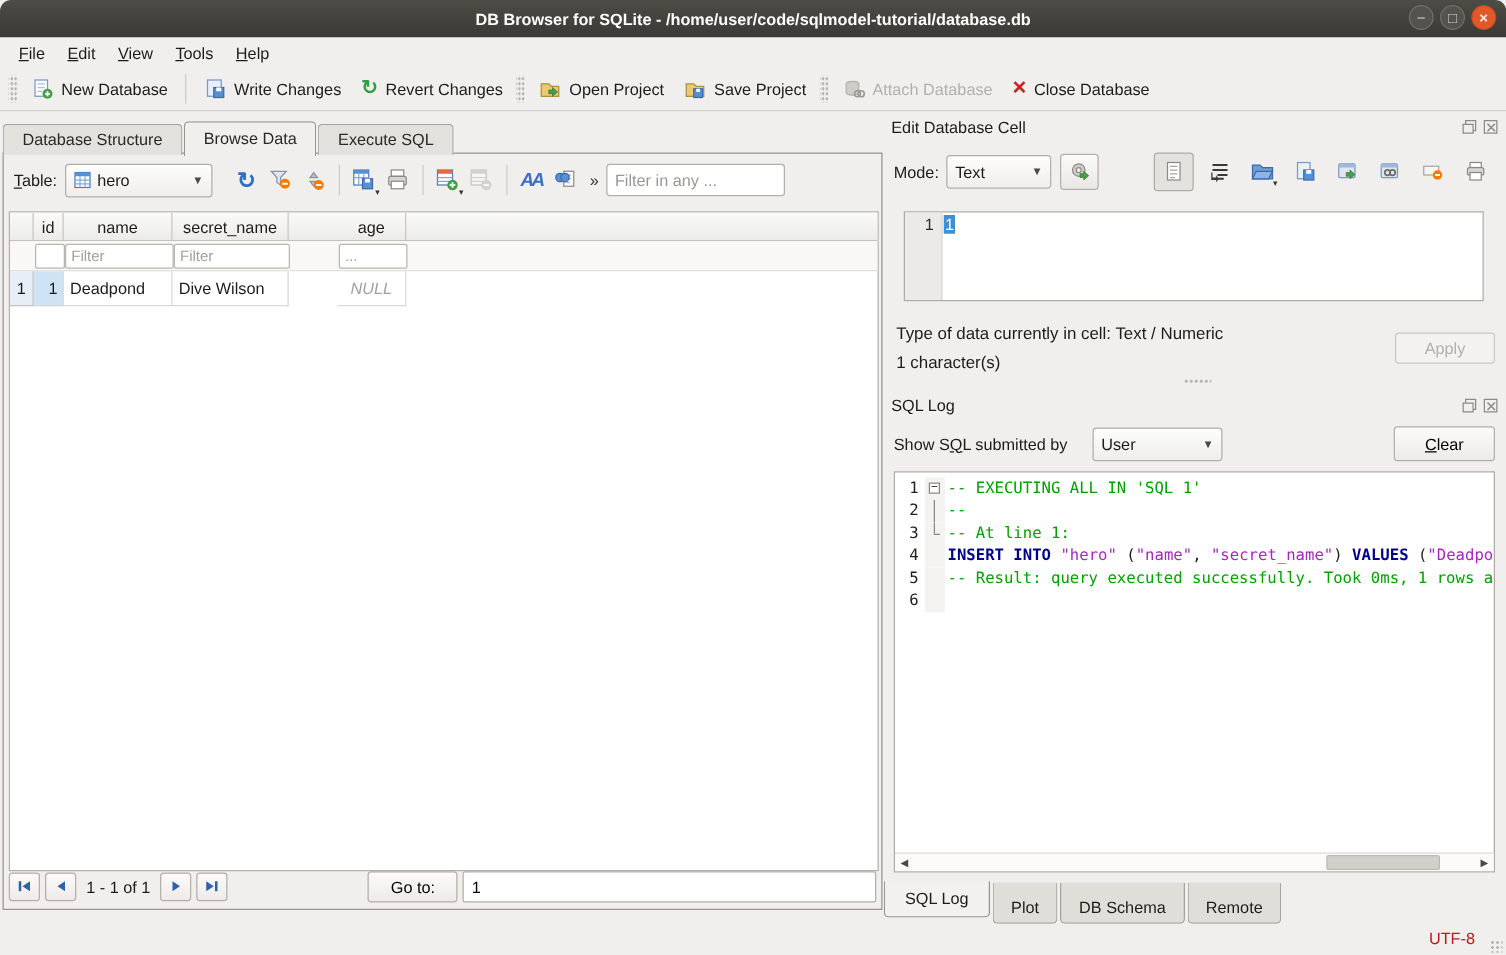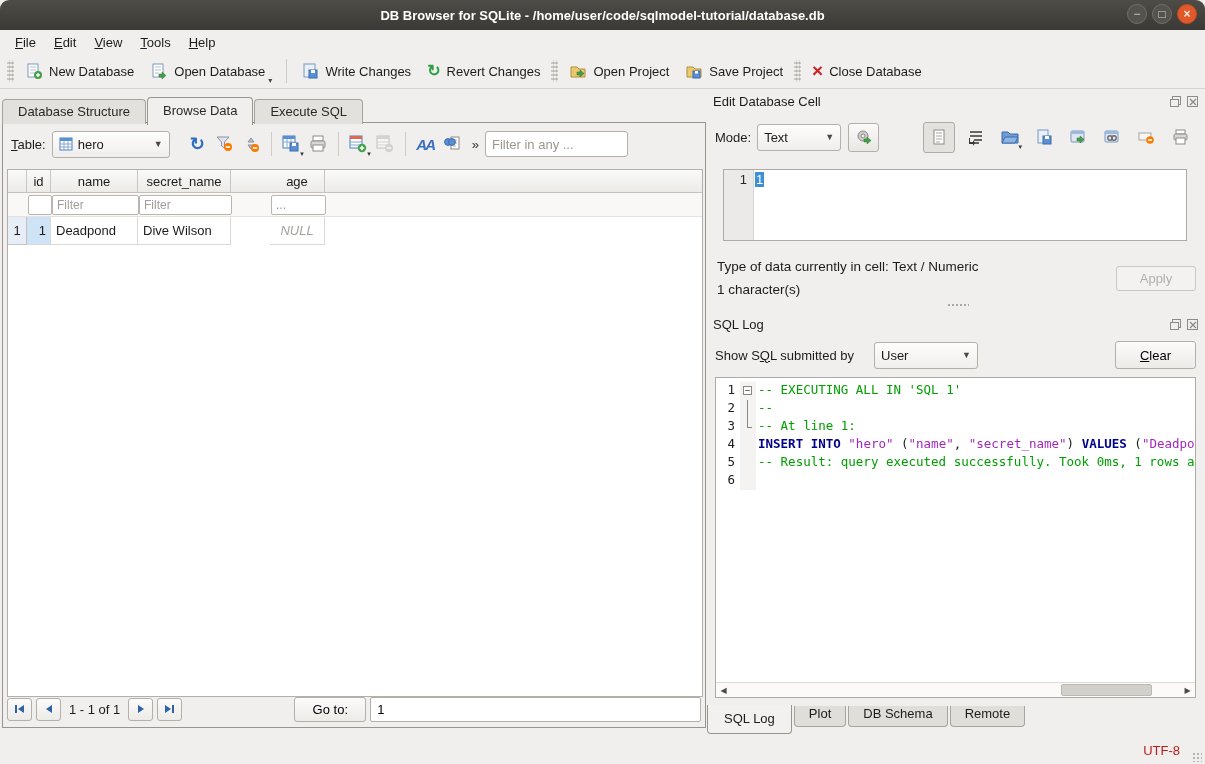"Open Database" div.tbtn { html: <div> <svg> <rect></rect> <path></path> <path></path> <path></path> </svg> <span>Open Database</span> <span>▾</span> </div> -> none }
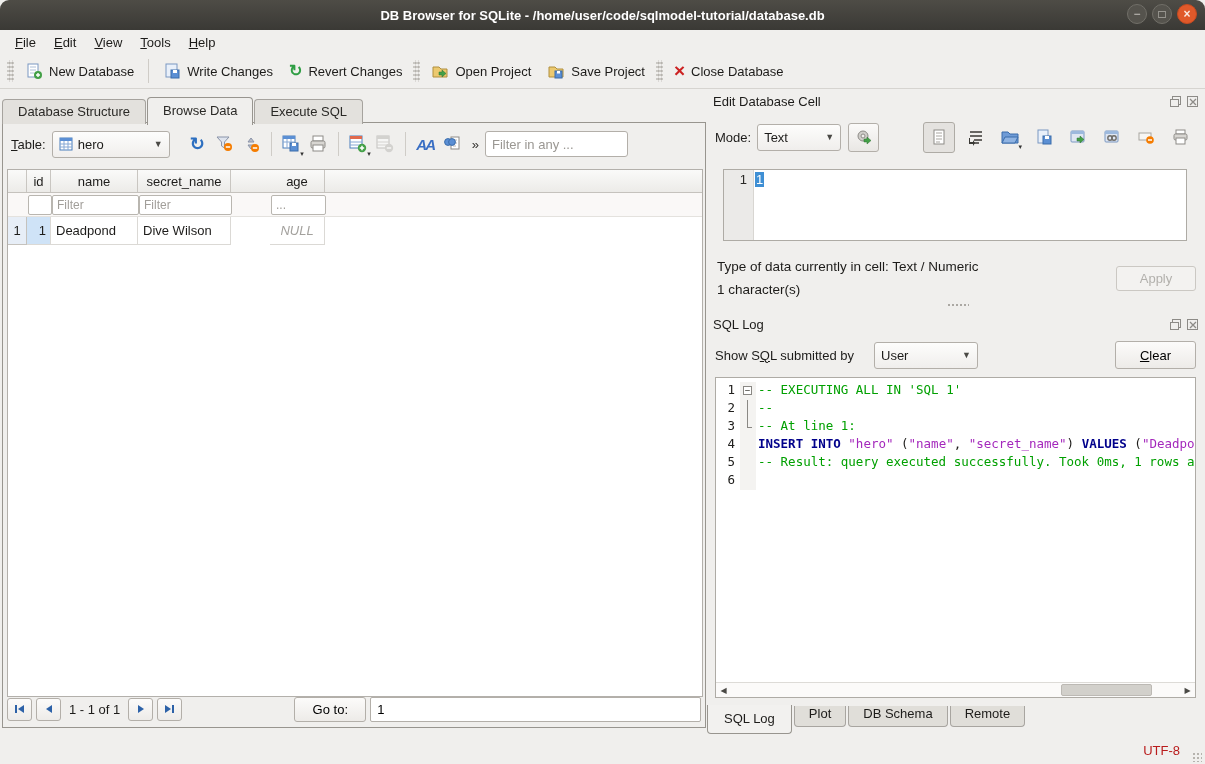"Attach Database" div.tbtn { html: none -> <div> <svg> <ellipse></ellipse> <path></path> <circle></circle> <circle></circle> </svg> <span>Attach Database</span> </div> }
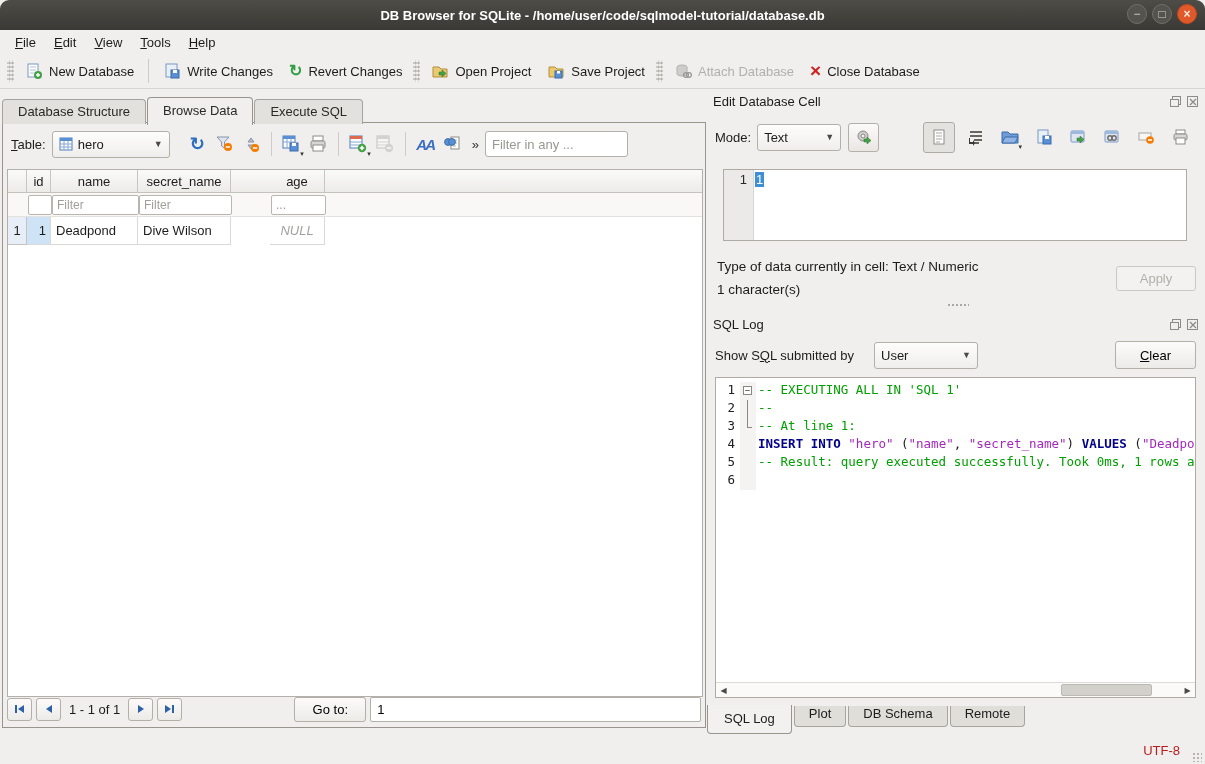"Plot" .btab { padding: 0 14px 5px -> 12px 14px 5px }
